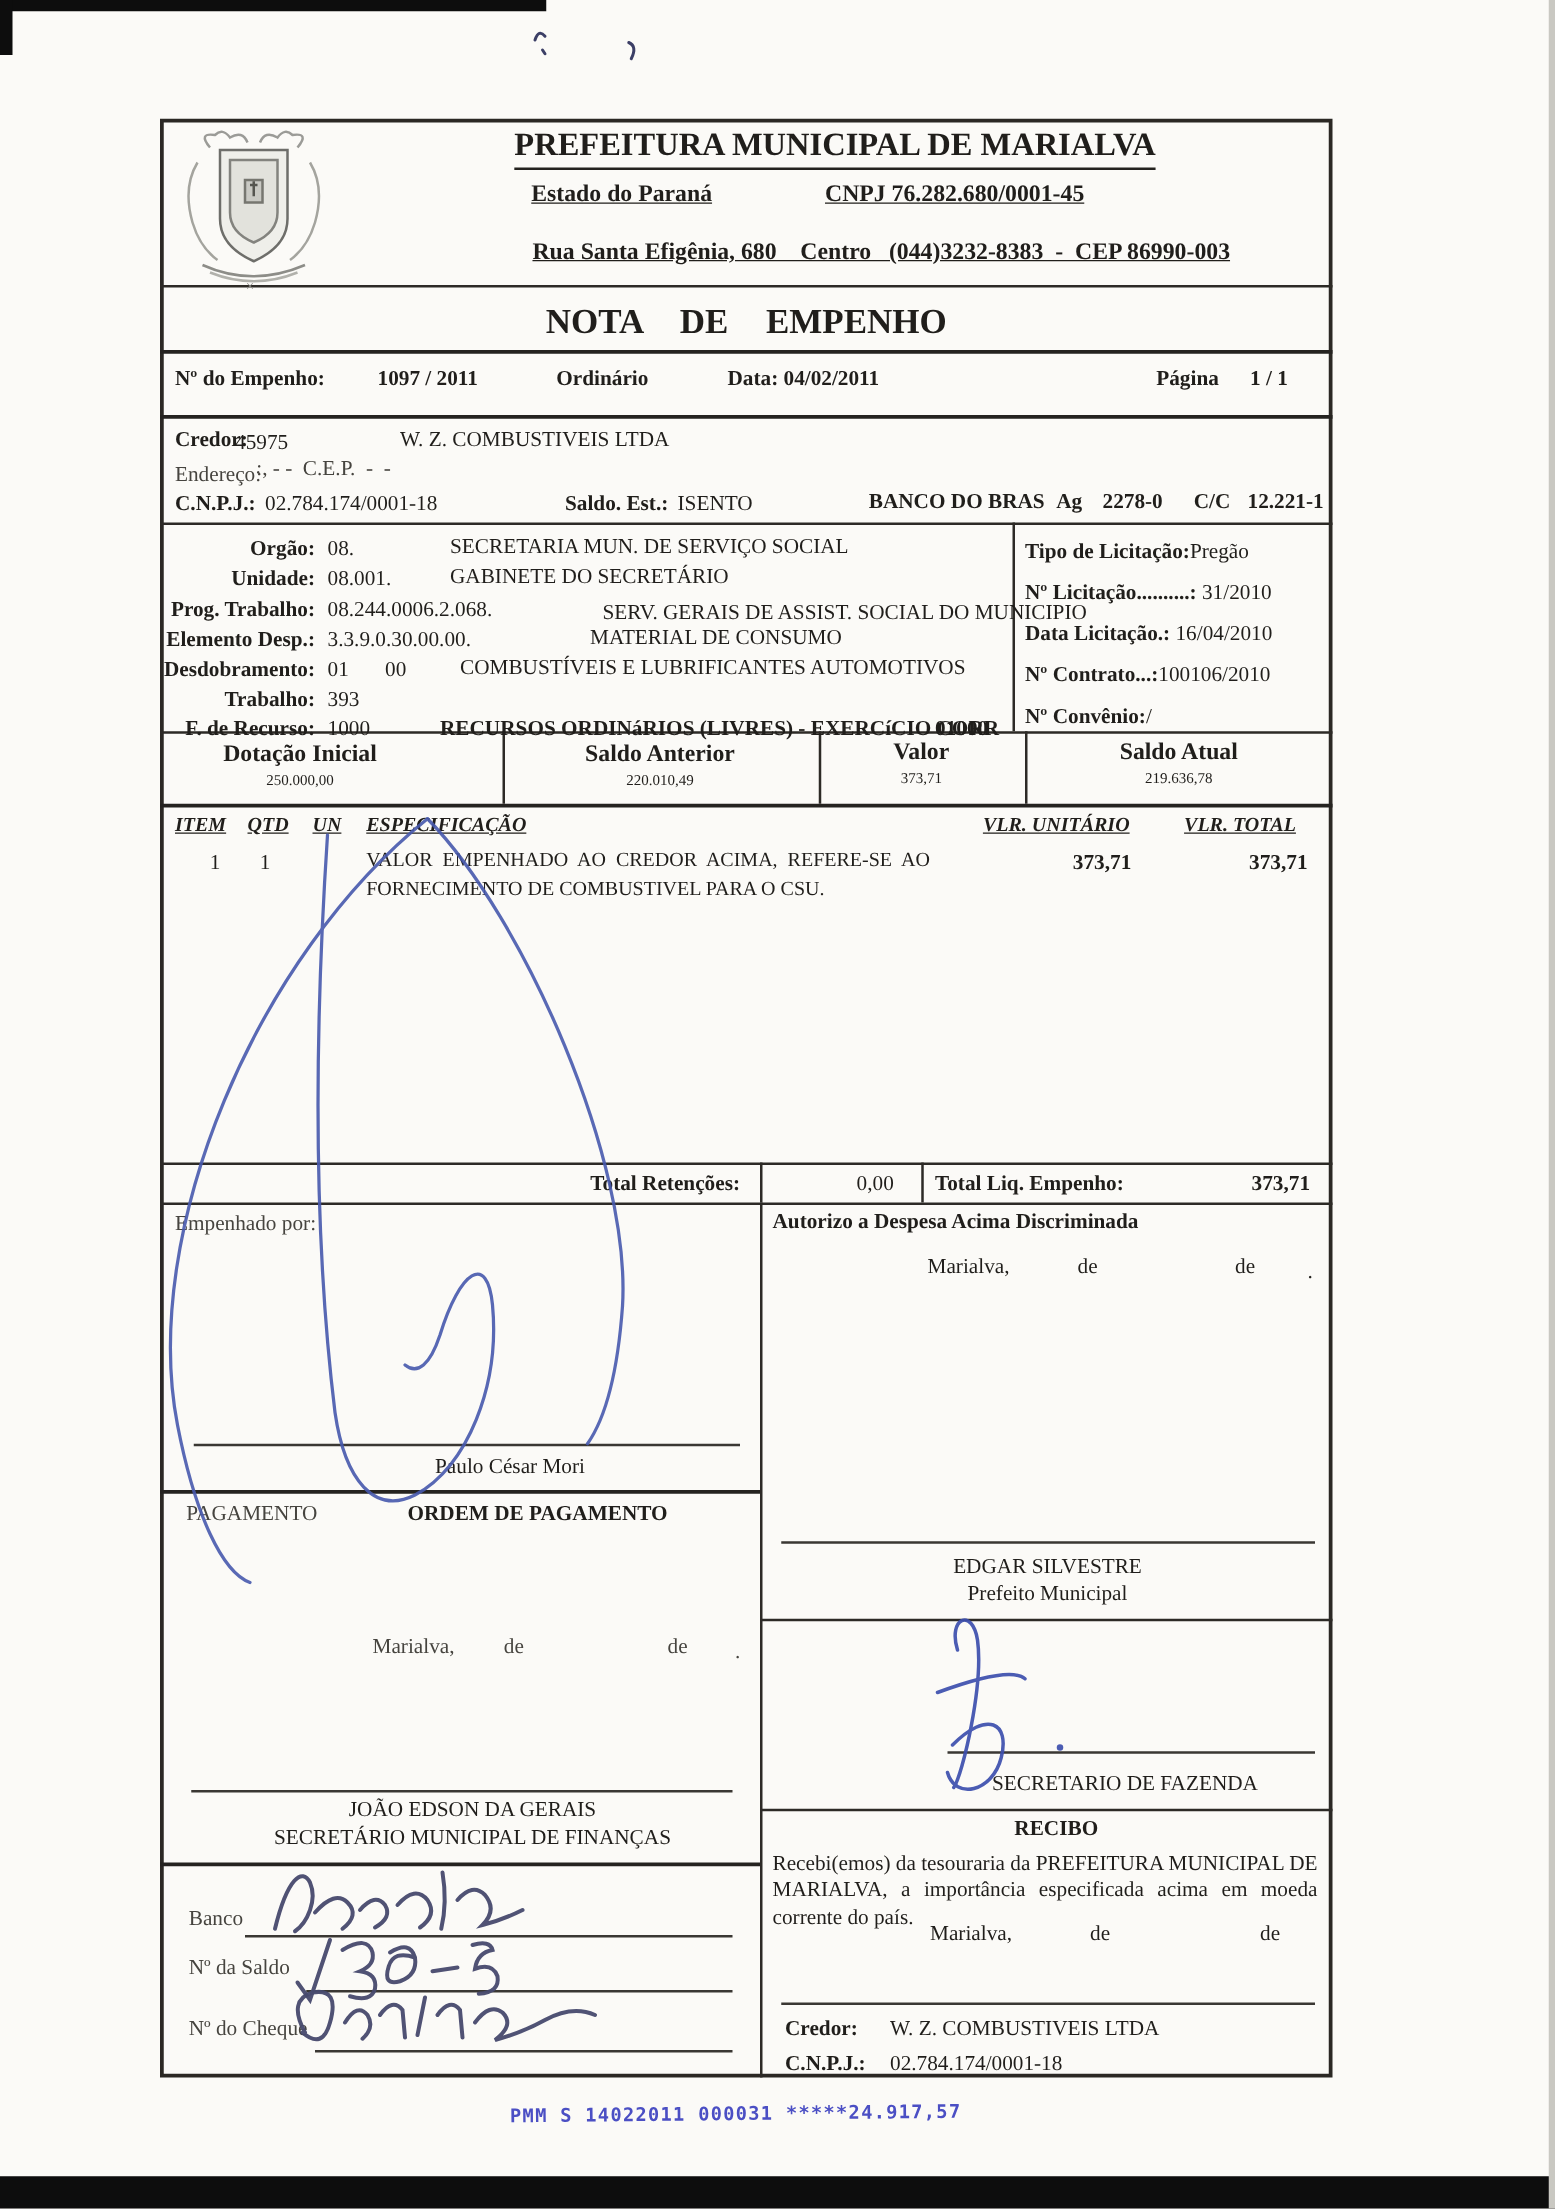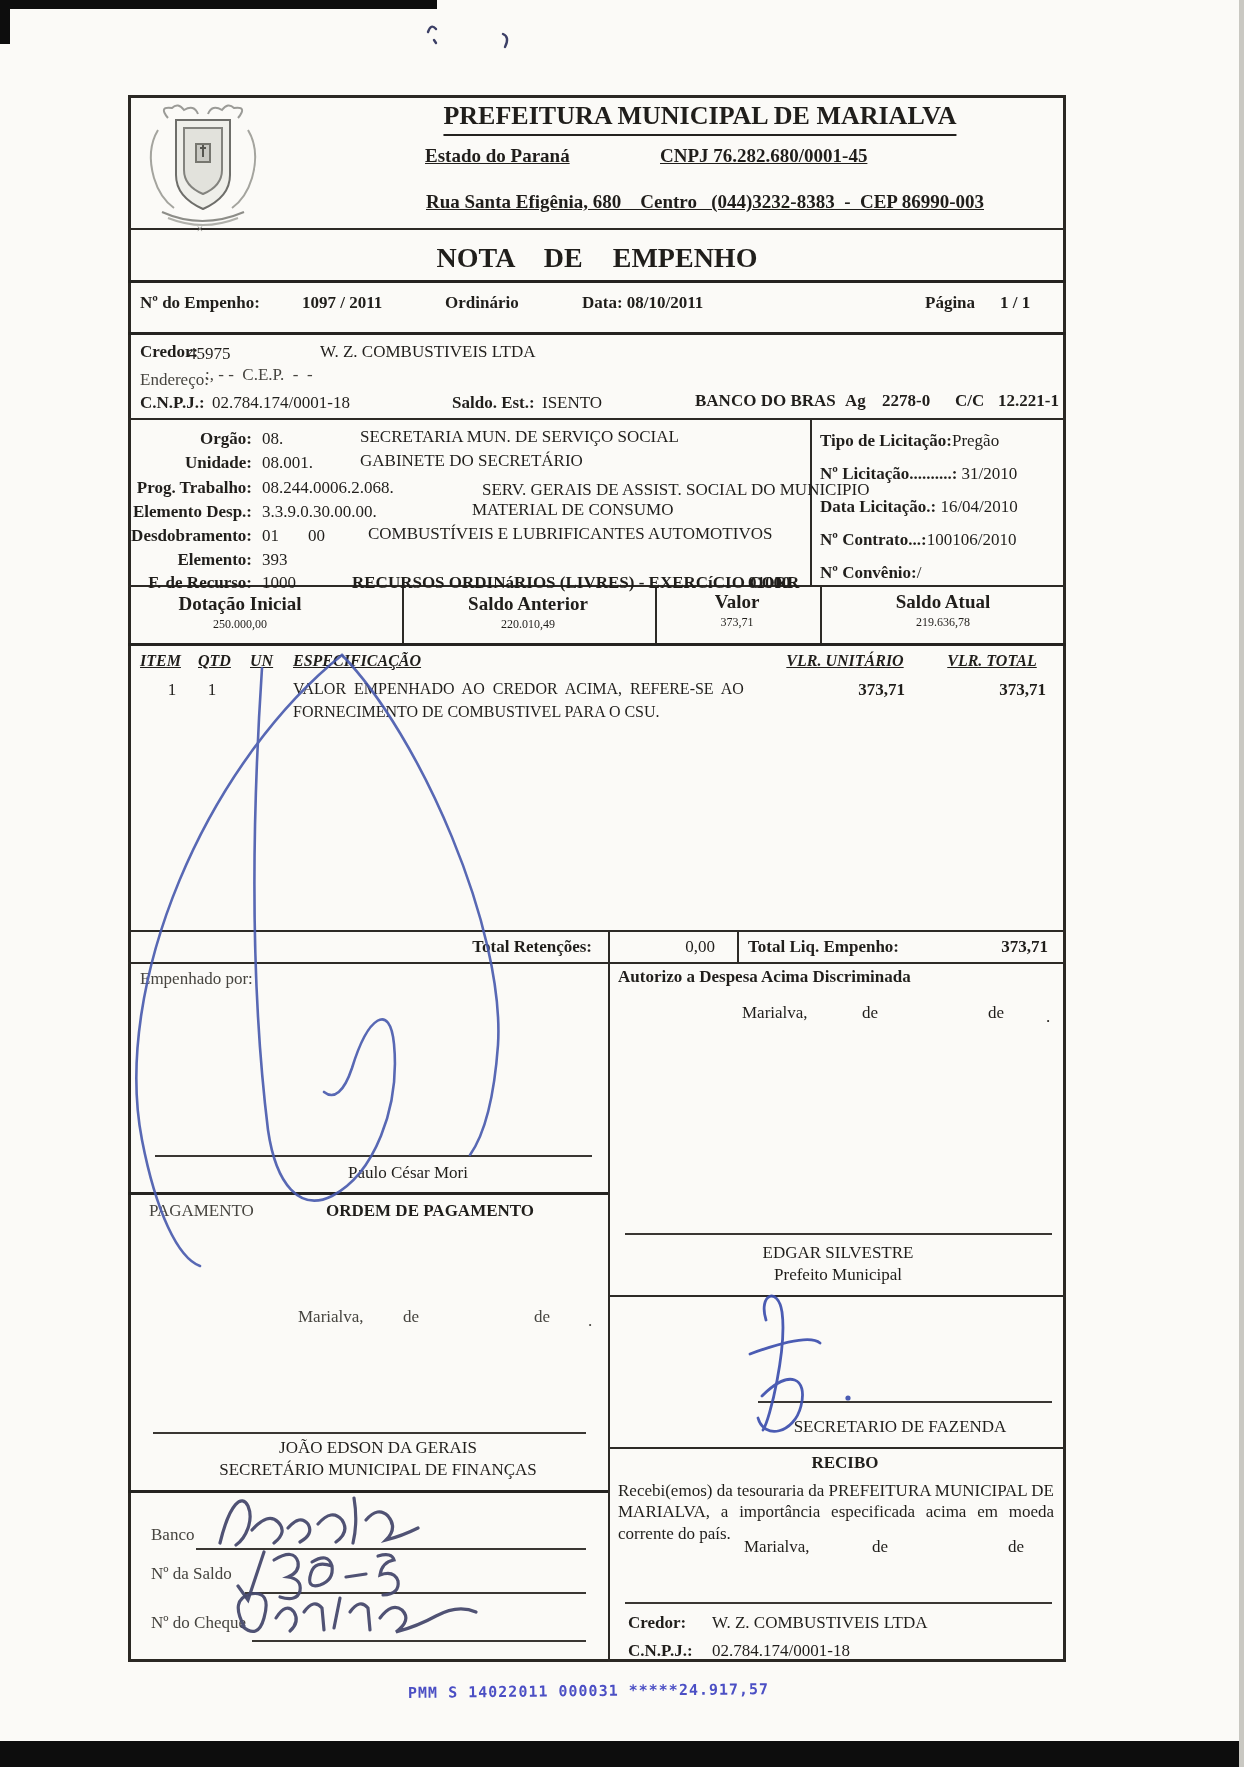"PREFEITURA MUNICIPAL DE MARIALVA" span.t { left: 700px -> 668px }
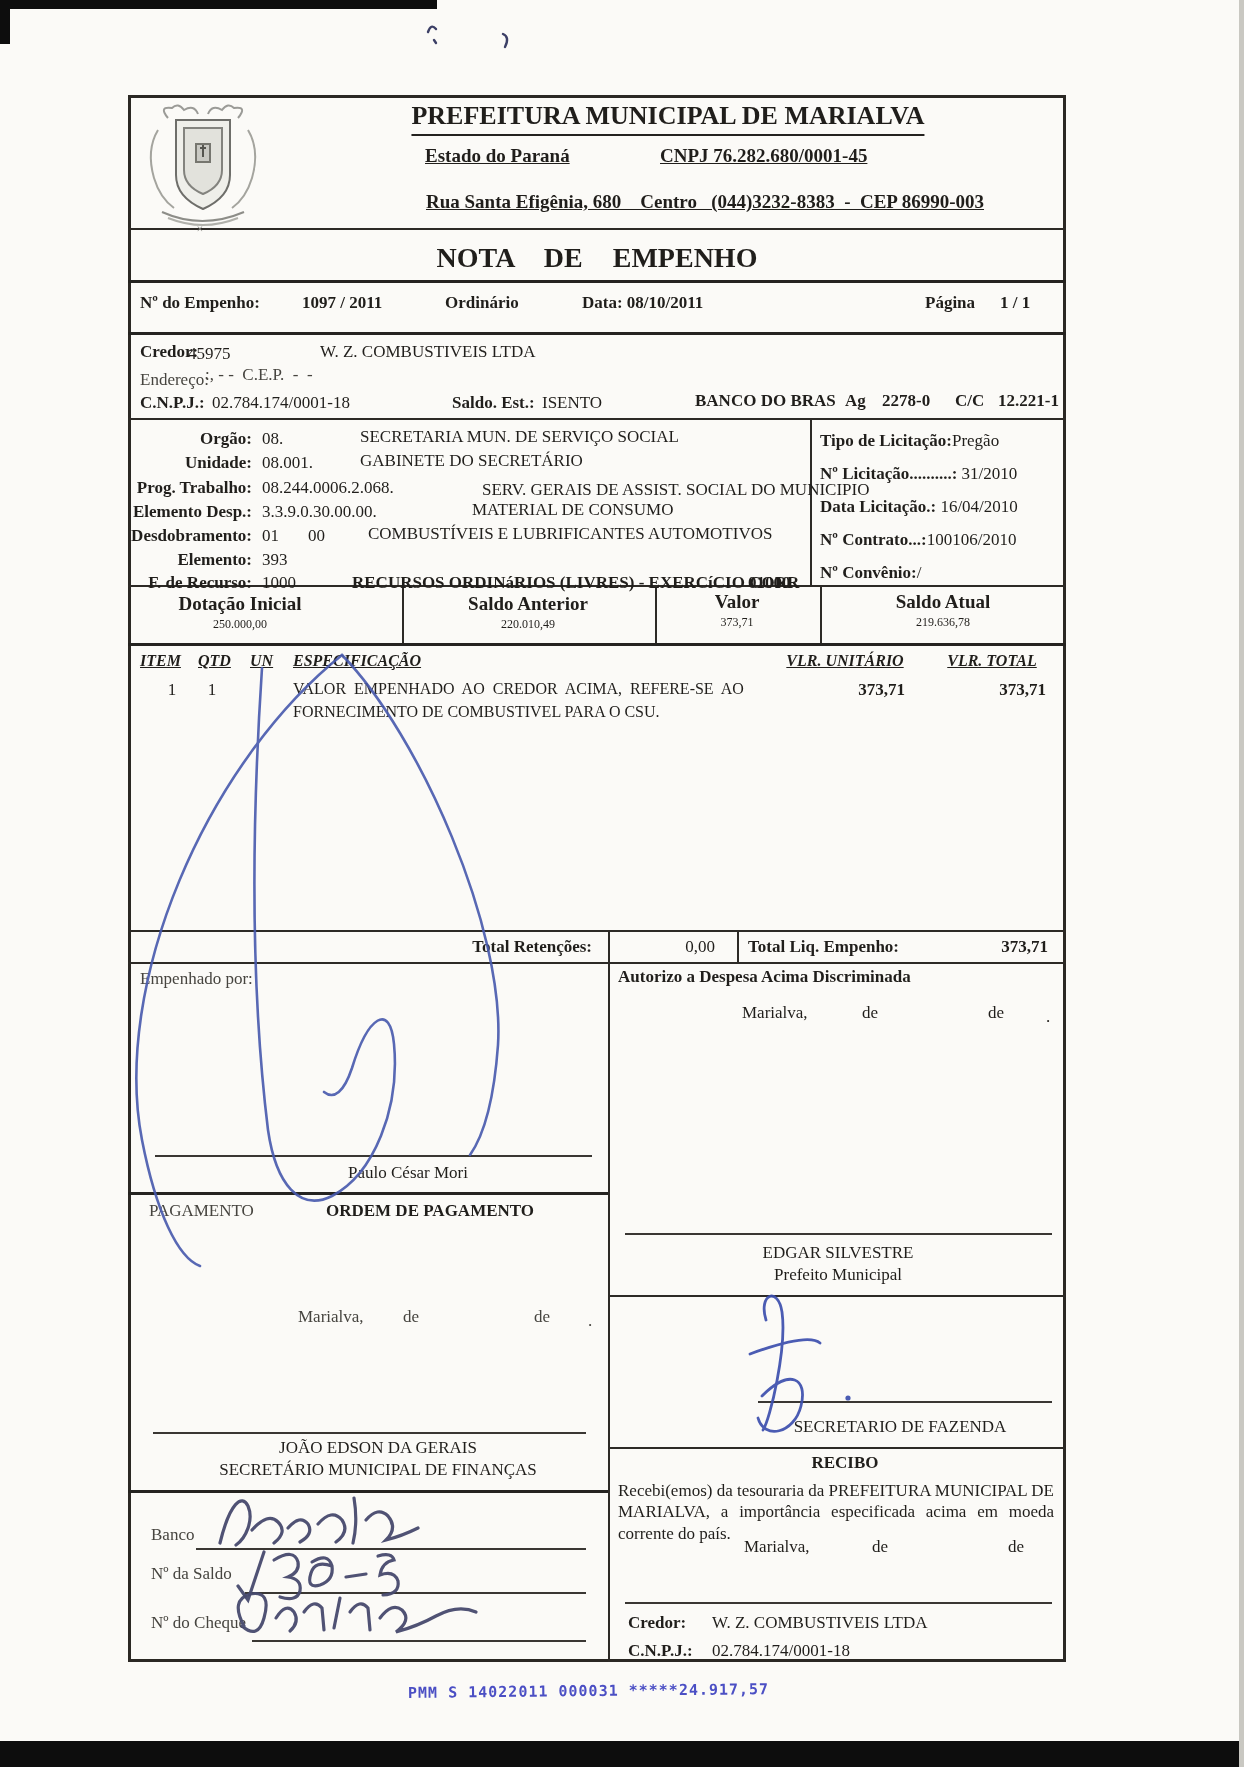"Data: 08/10/2011" span.t { text: 08/10/2011 -> 04/02/2011 }
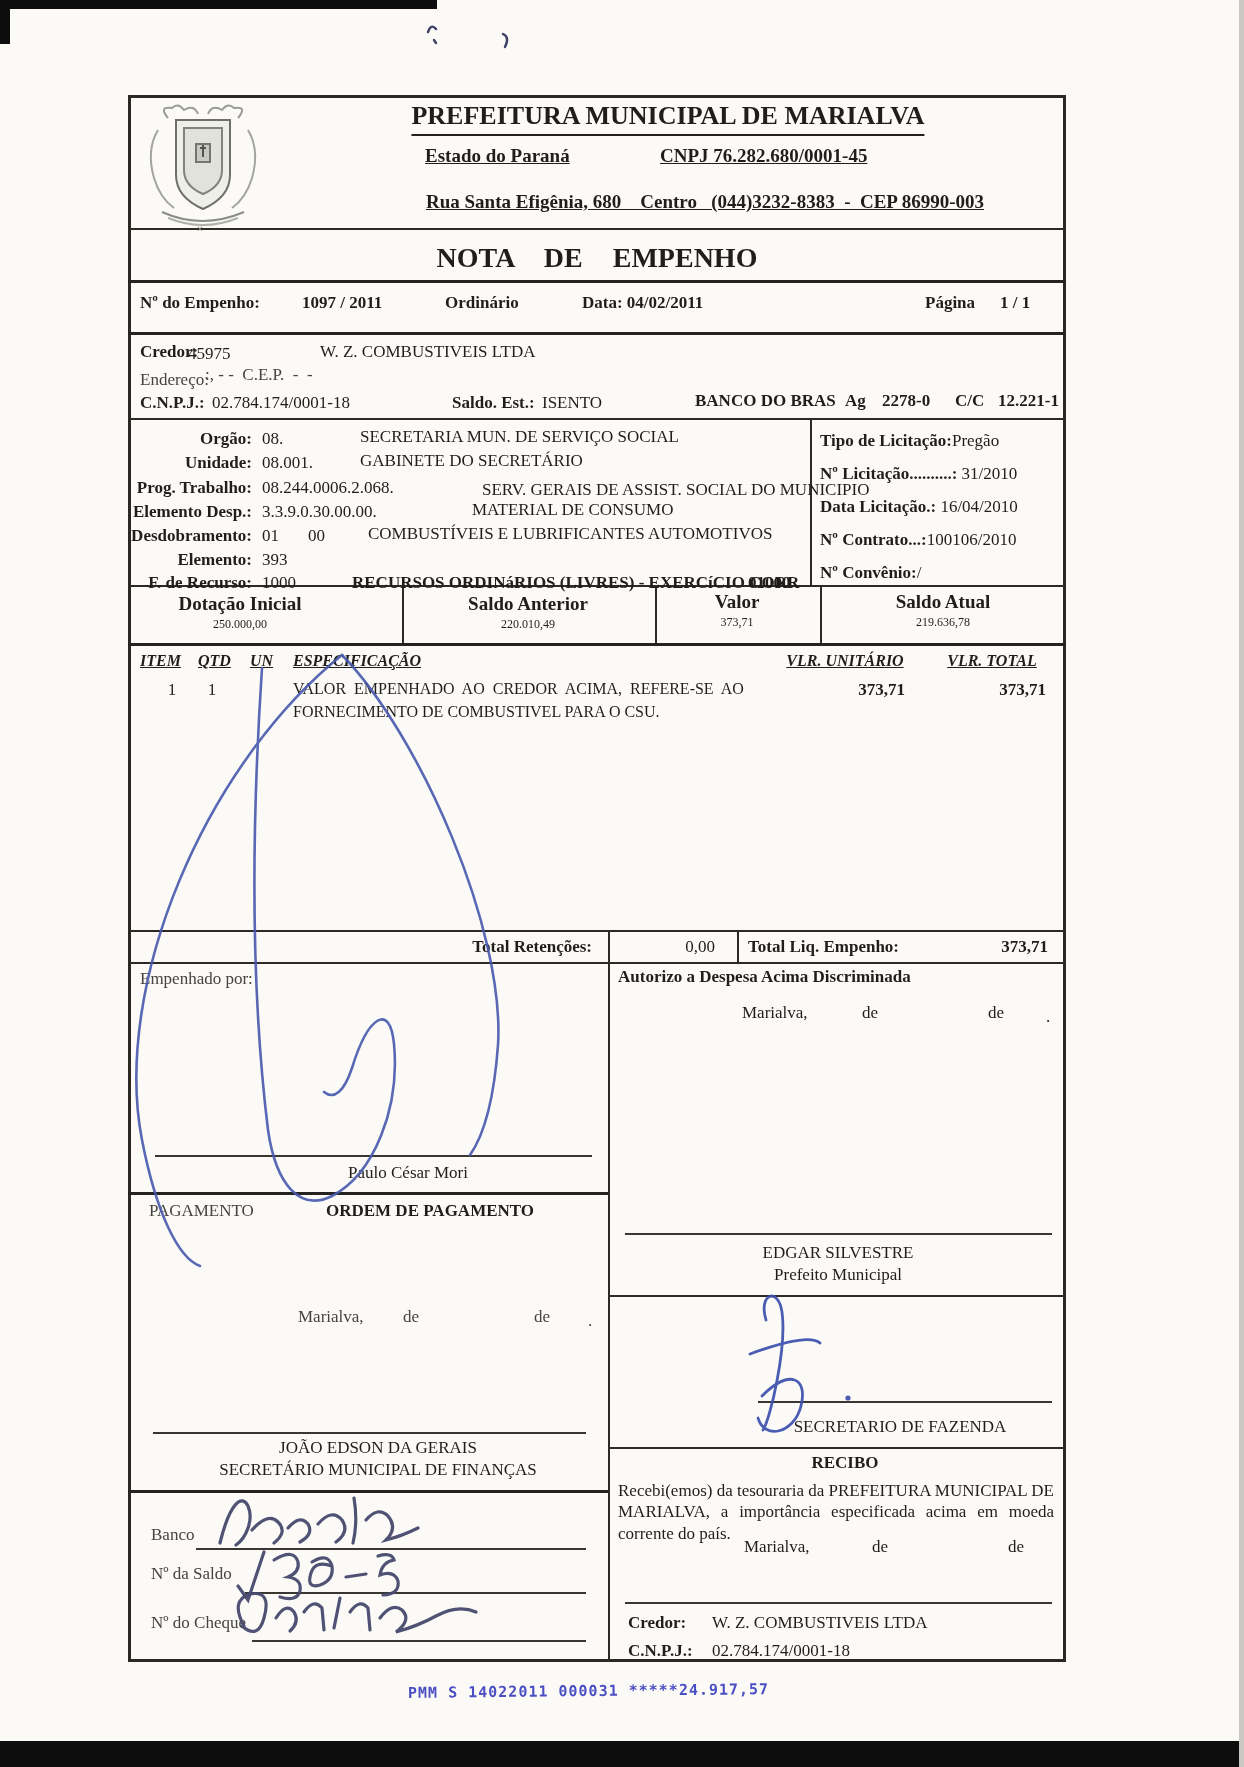"Elemento:" span.t { text: Elemento -> Trabalho }
